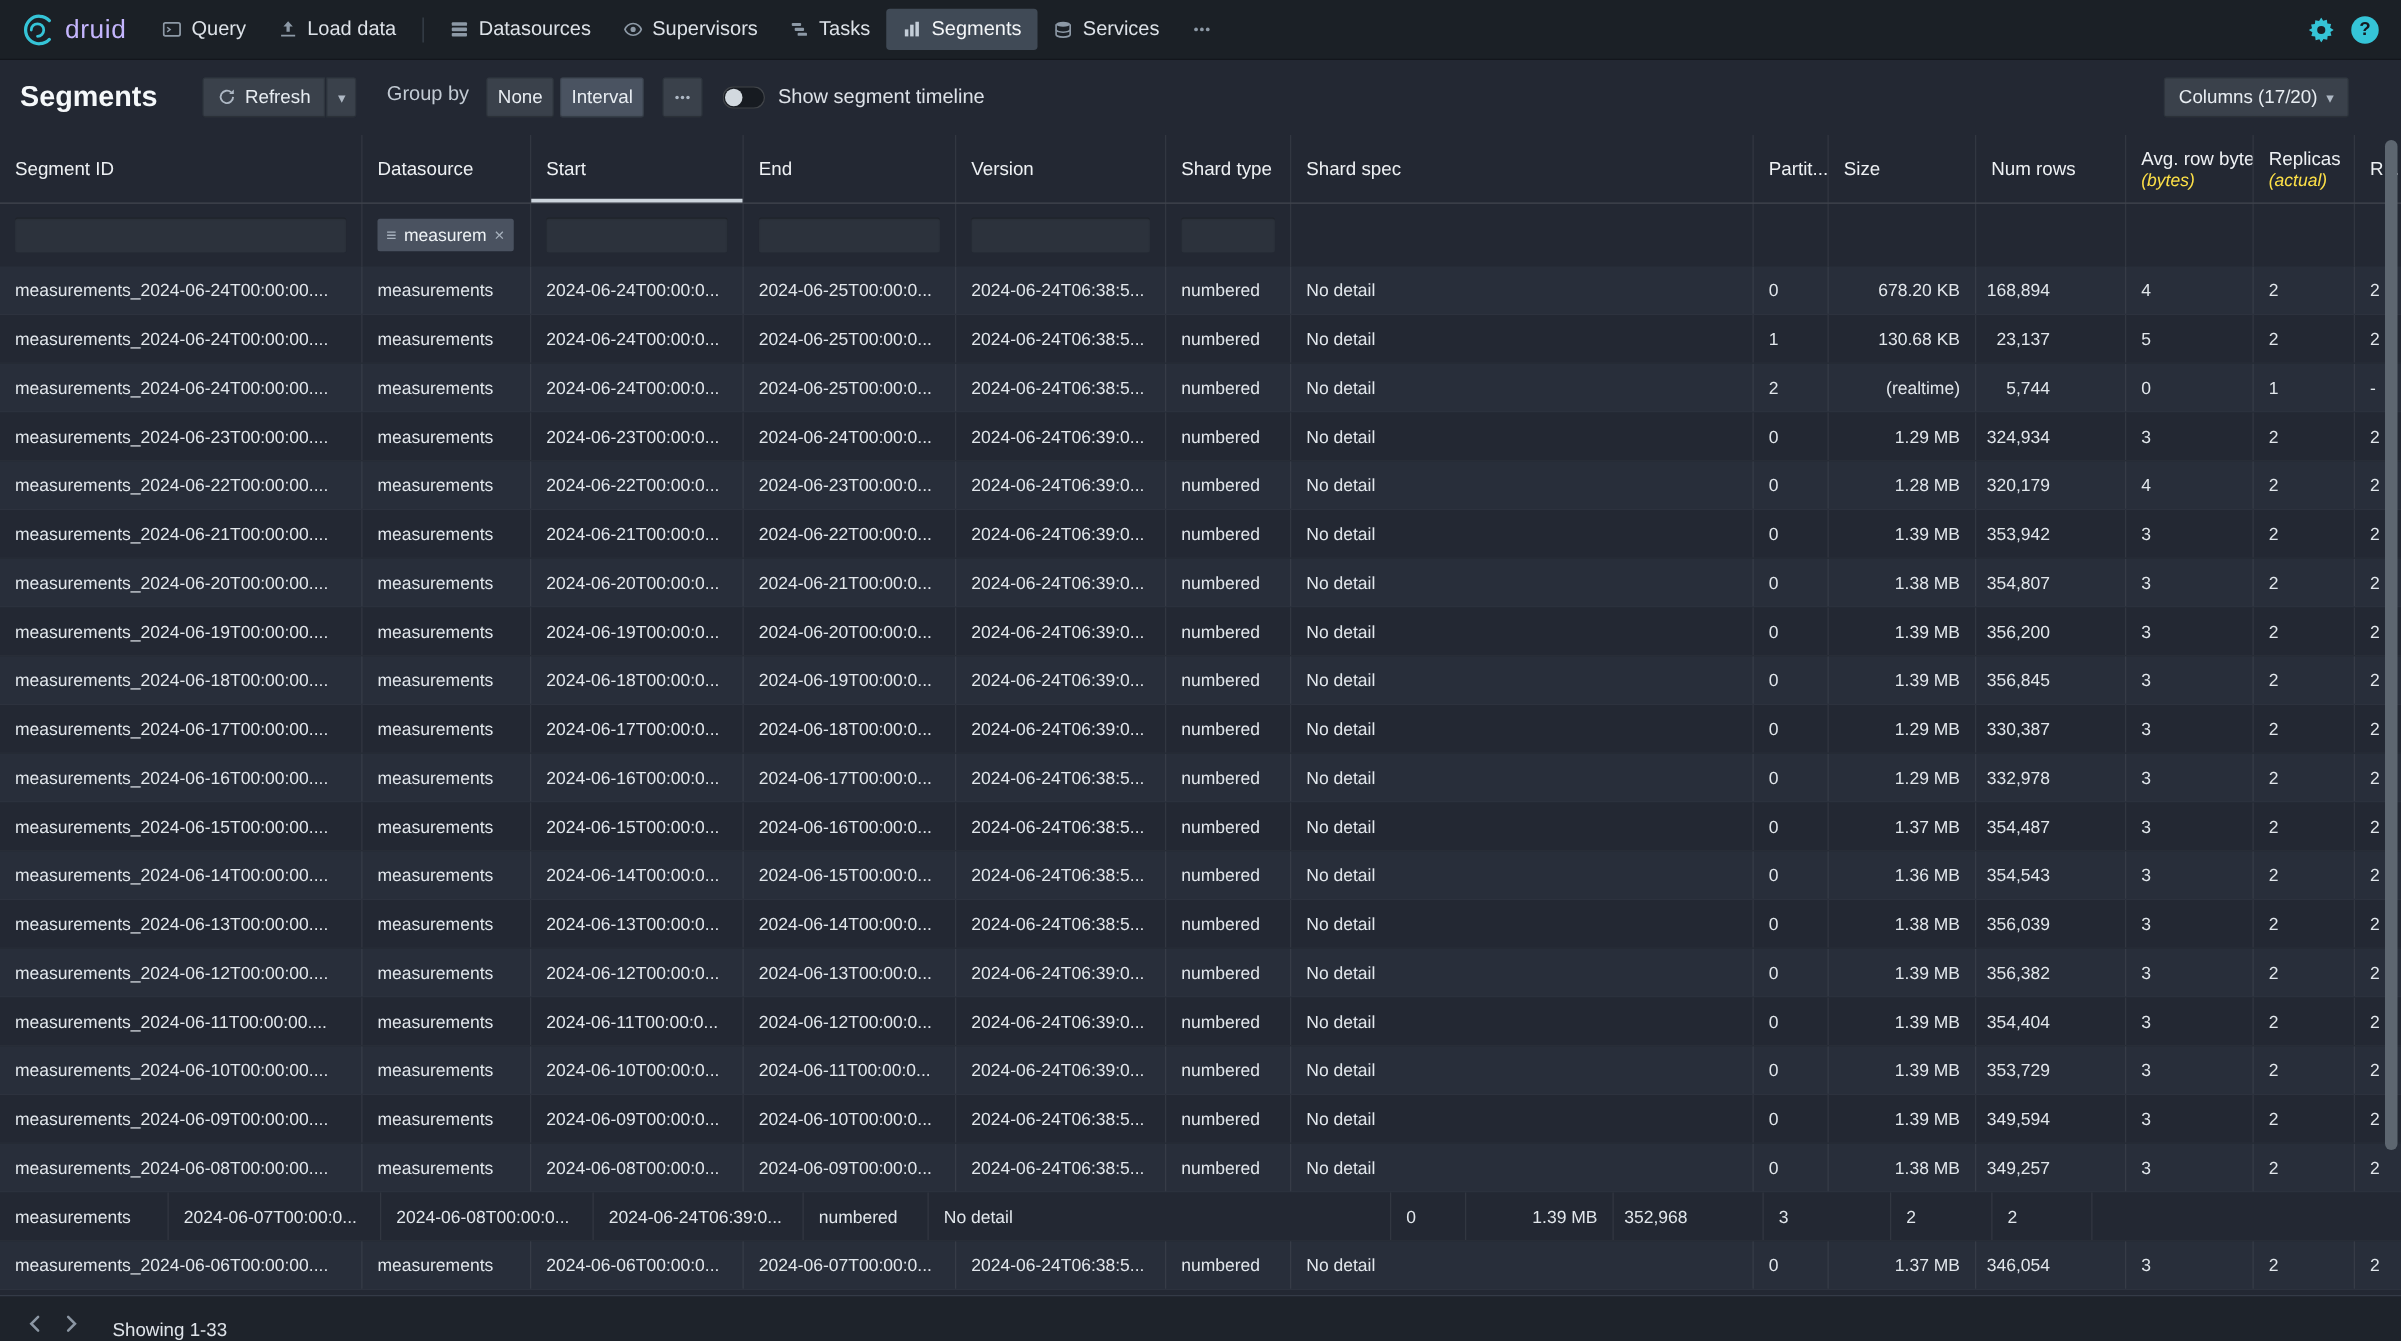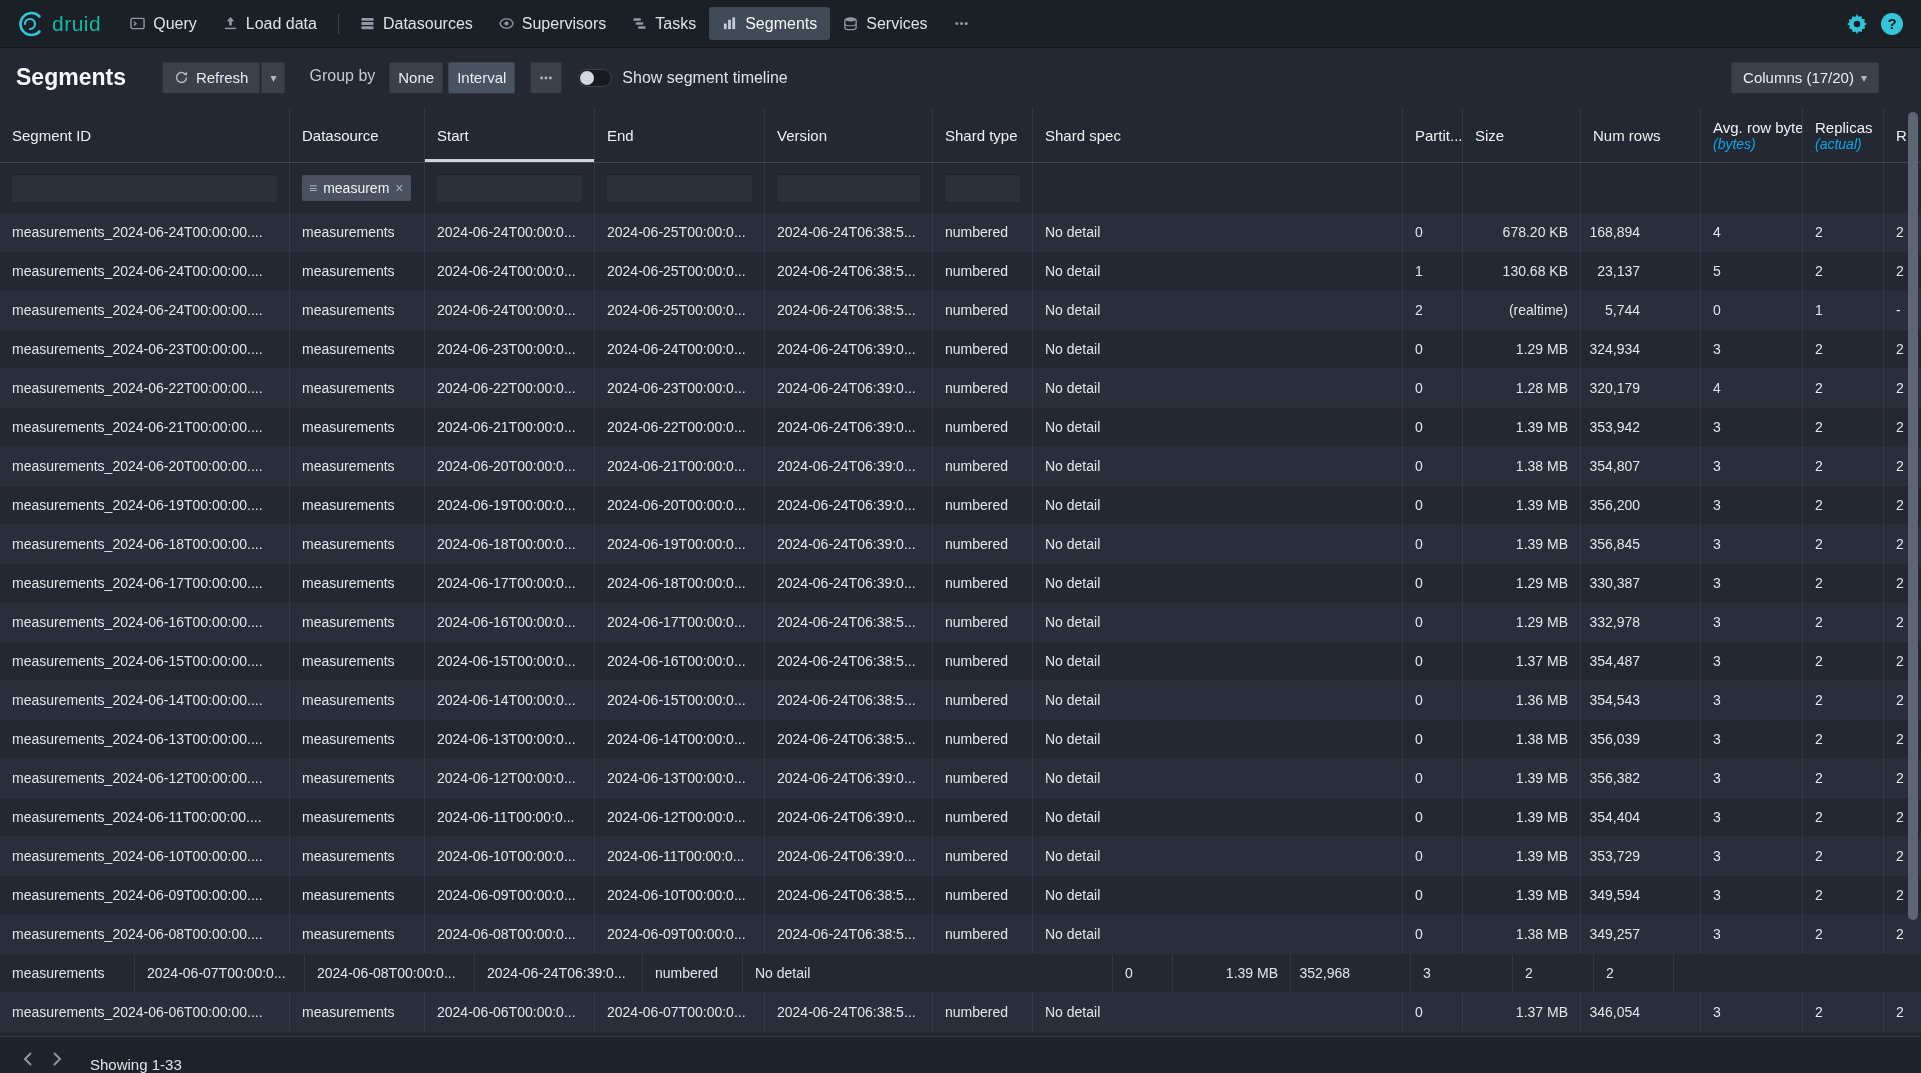"druid" .brand-text { color: #14b8a6 -> #c4b5fd }
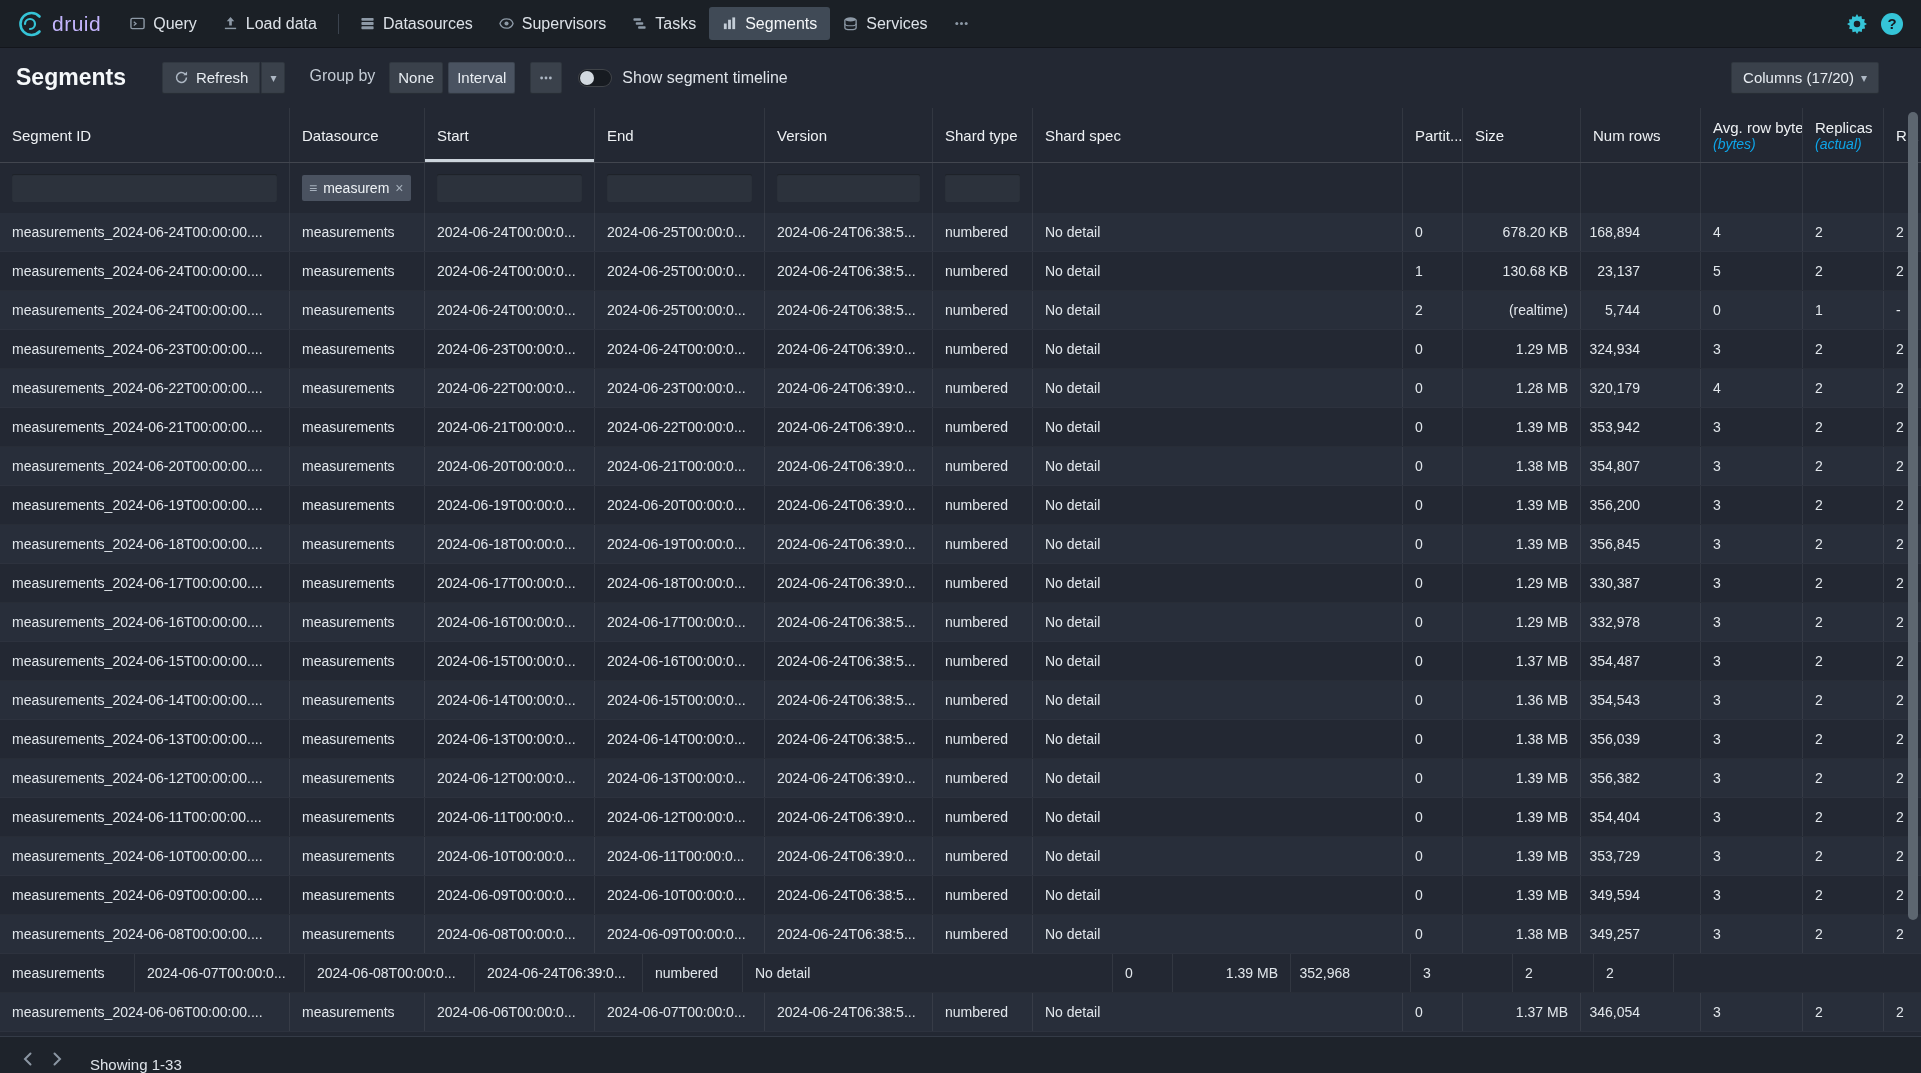"(bytes)" .hcell .hsub { color: #0ea5e9 -> #fde047 }
